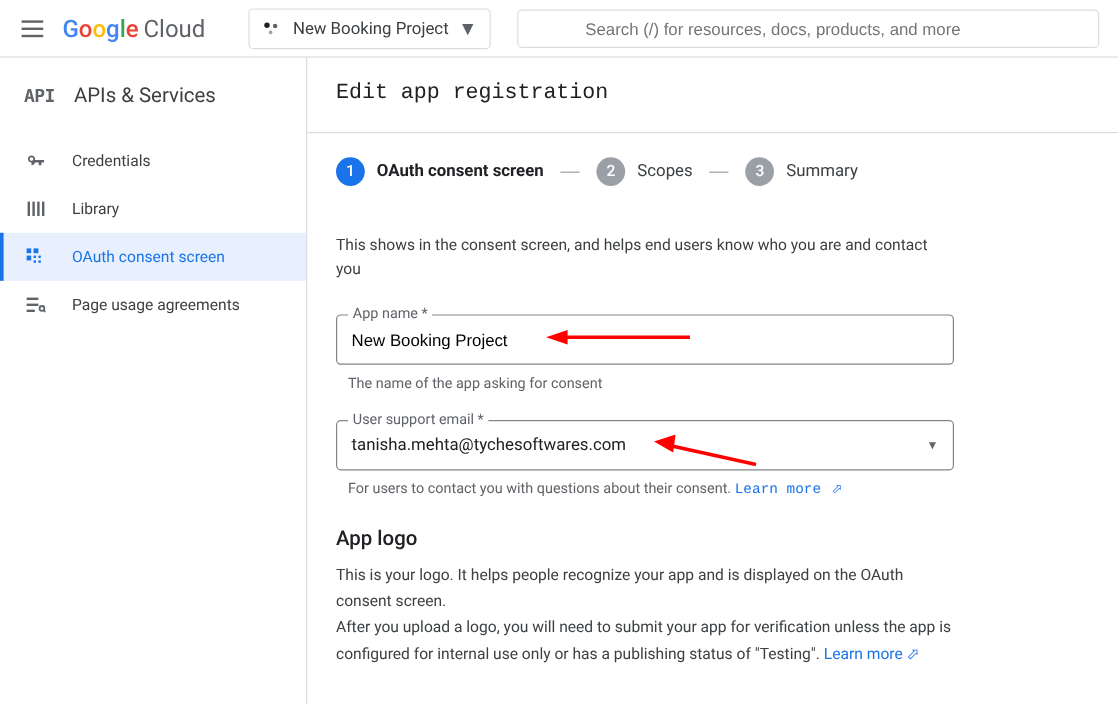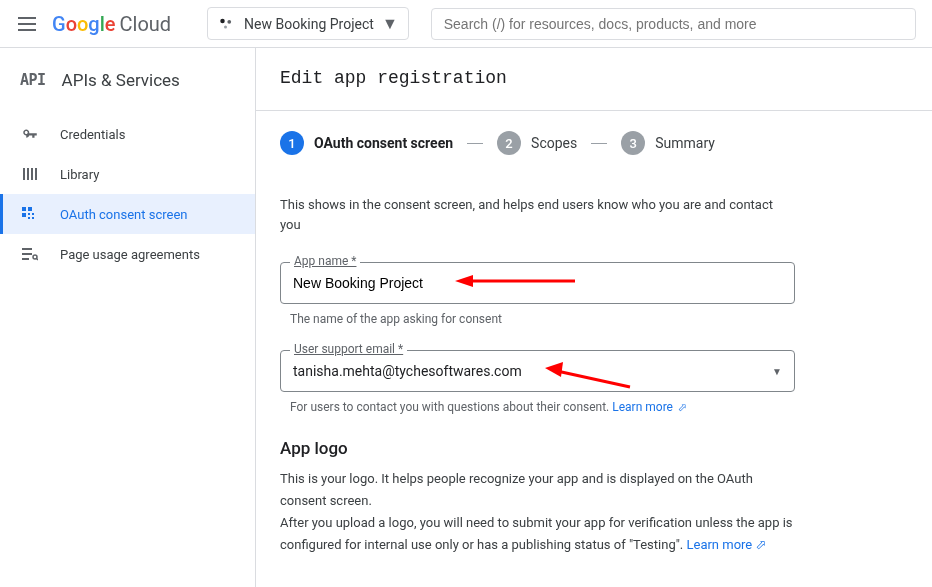"Search (/) for resources, docs," .search-bar input { margin-left: none -> 44px }
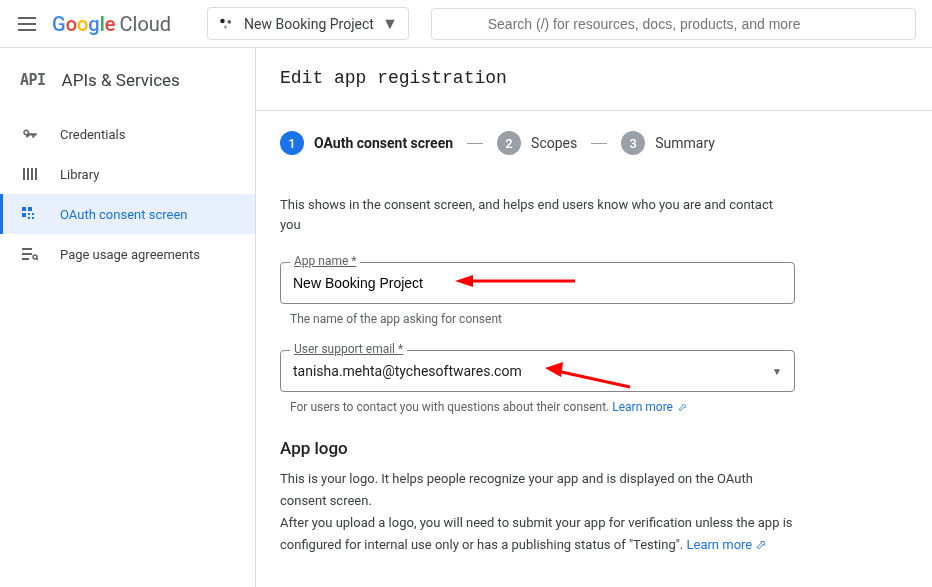"App name *" .field-label { text-decoration: underline -> none }
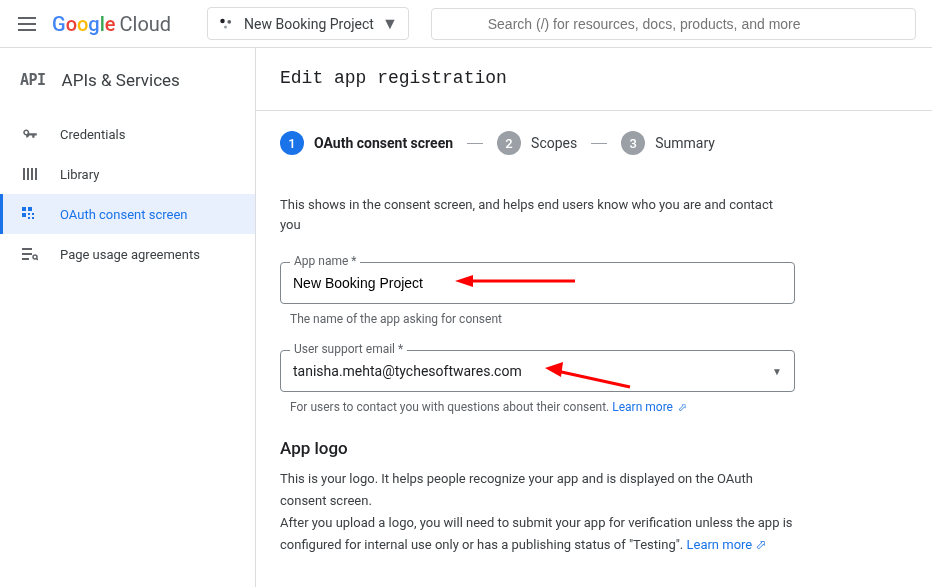"Learn more ⬀" .helper a { font-family: none -> Liberation Mono, monospace }
